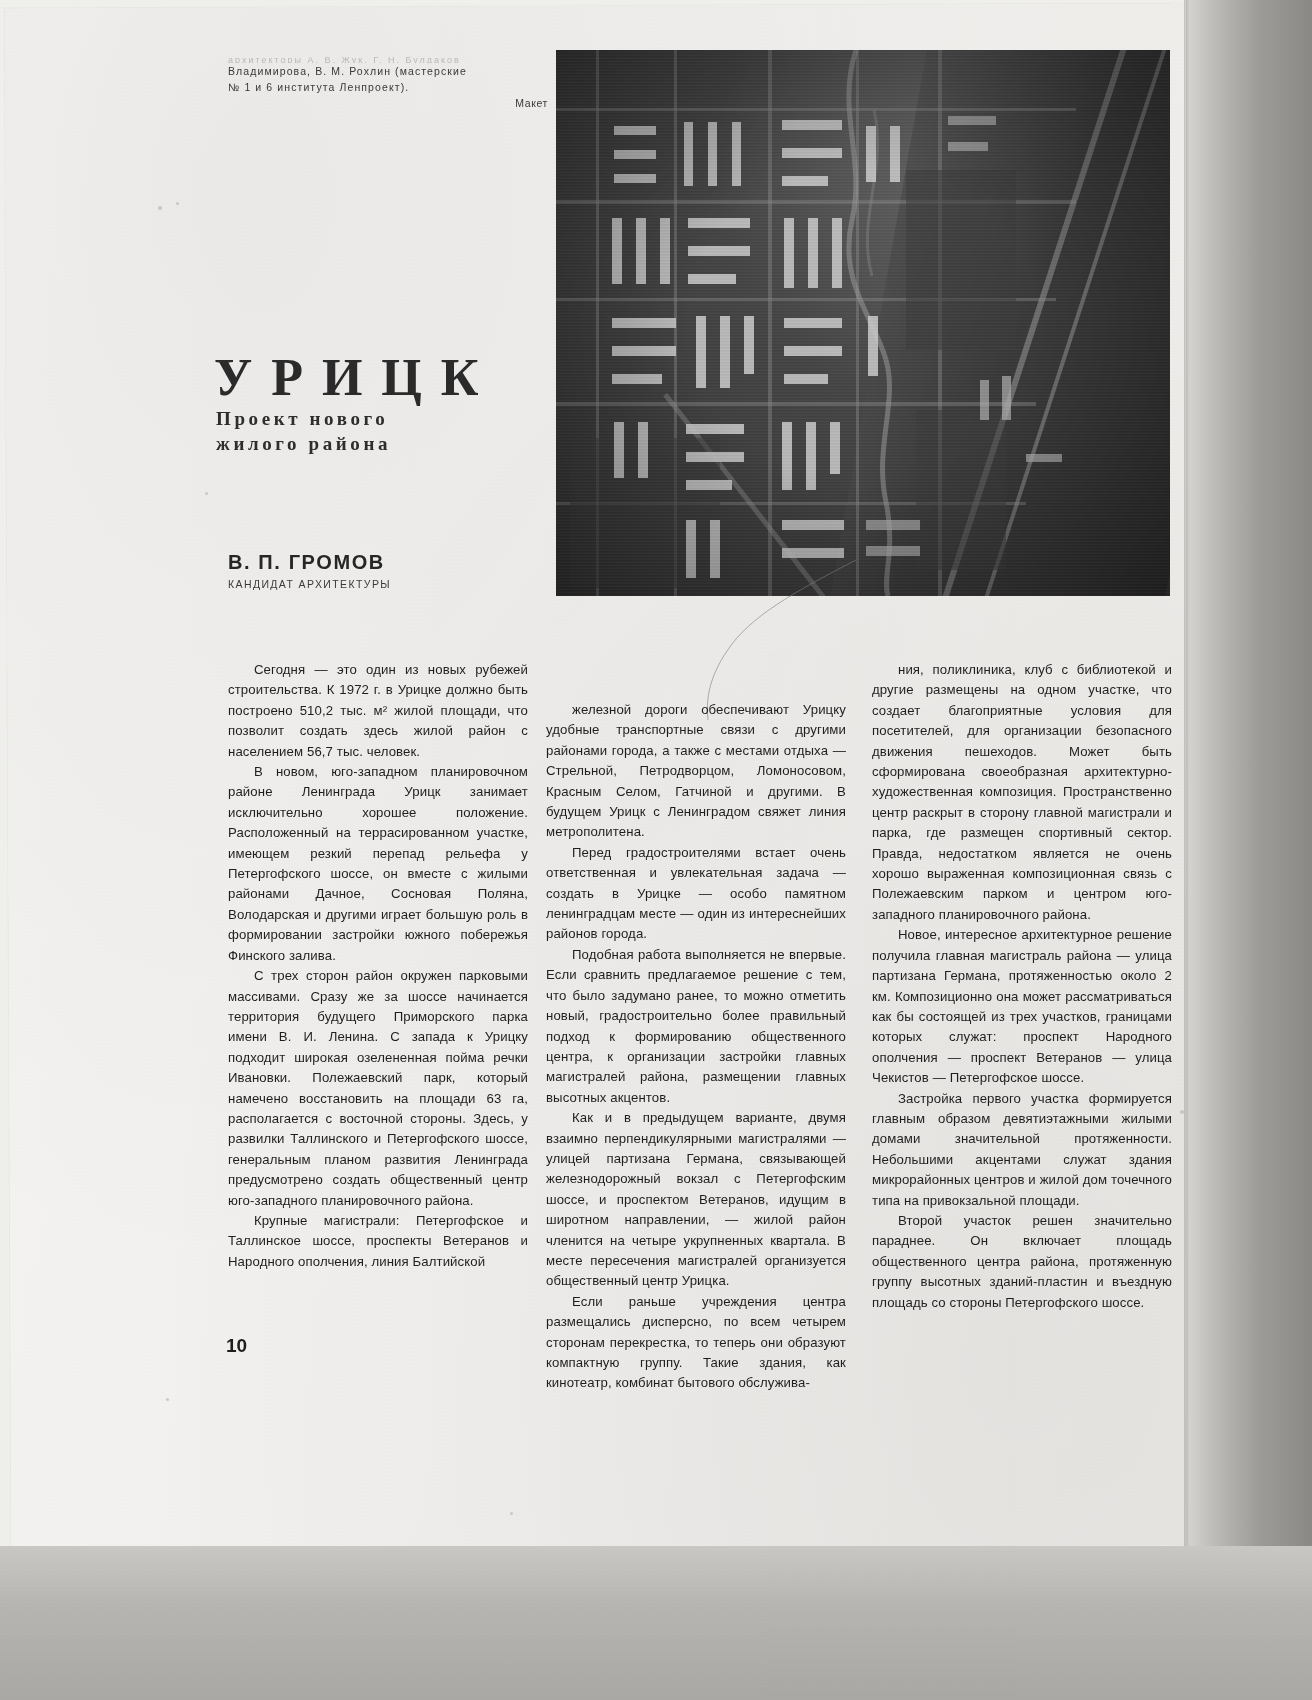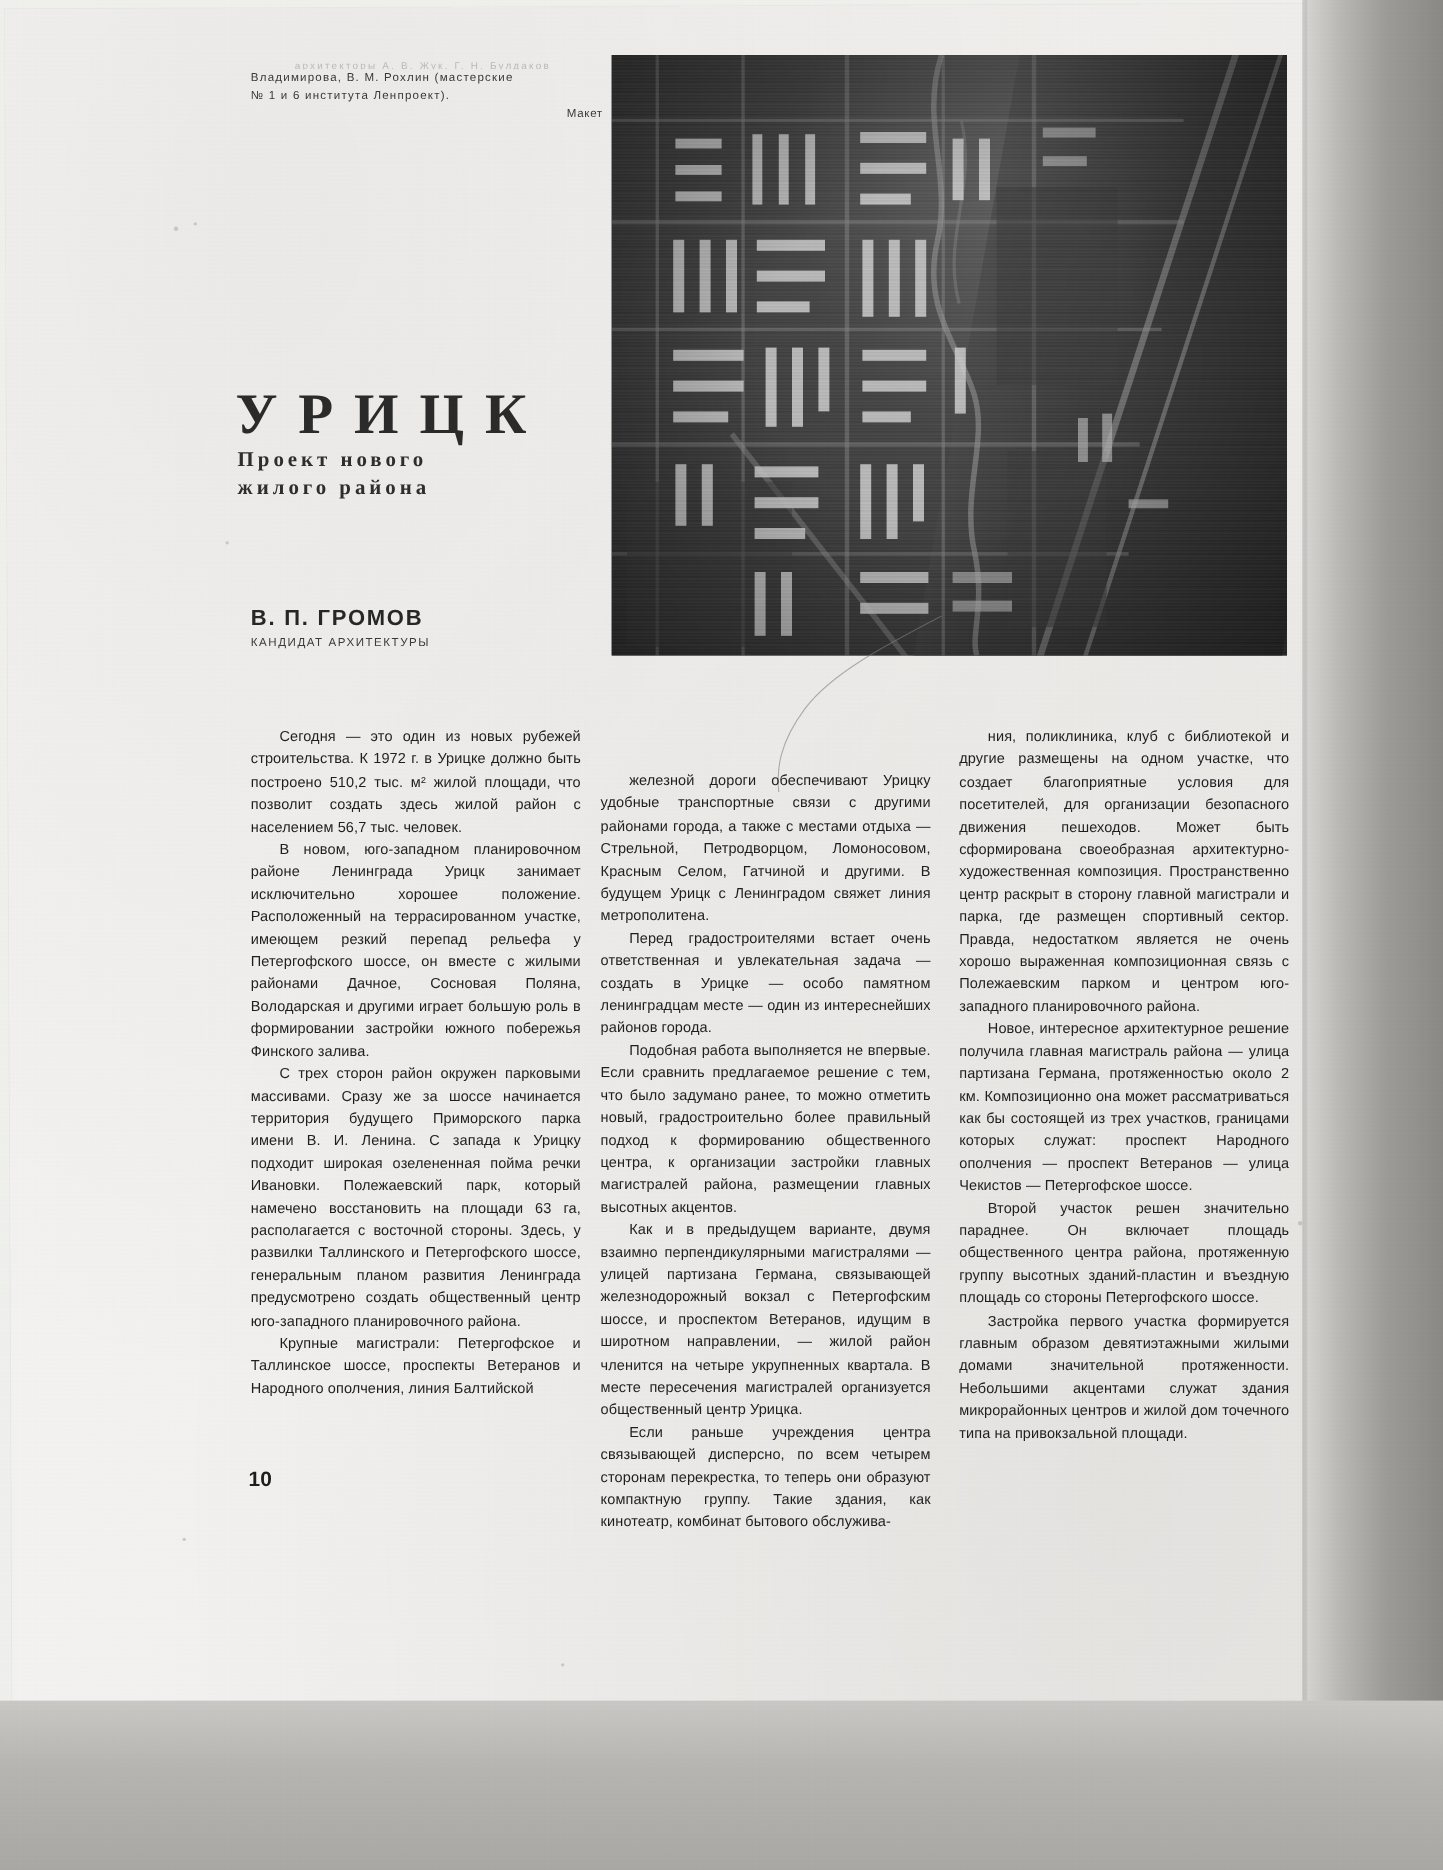"архитекторы А. В. Жук, Г." .caption .cut-line { margin-left: 40px -> none }
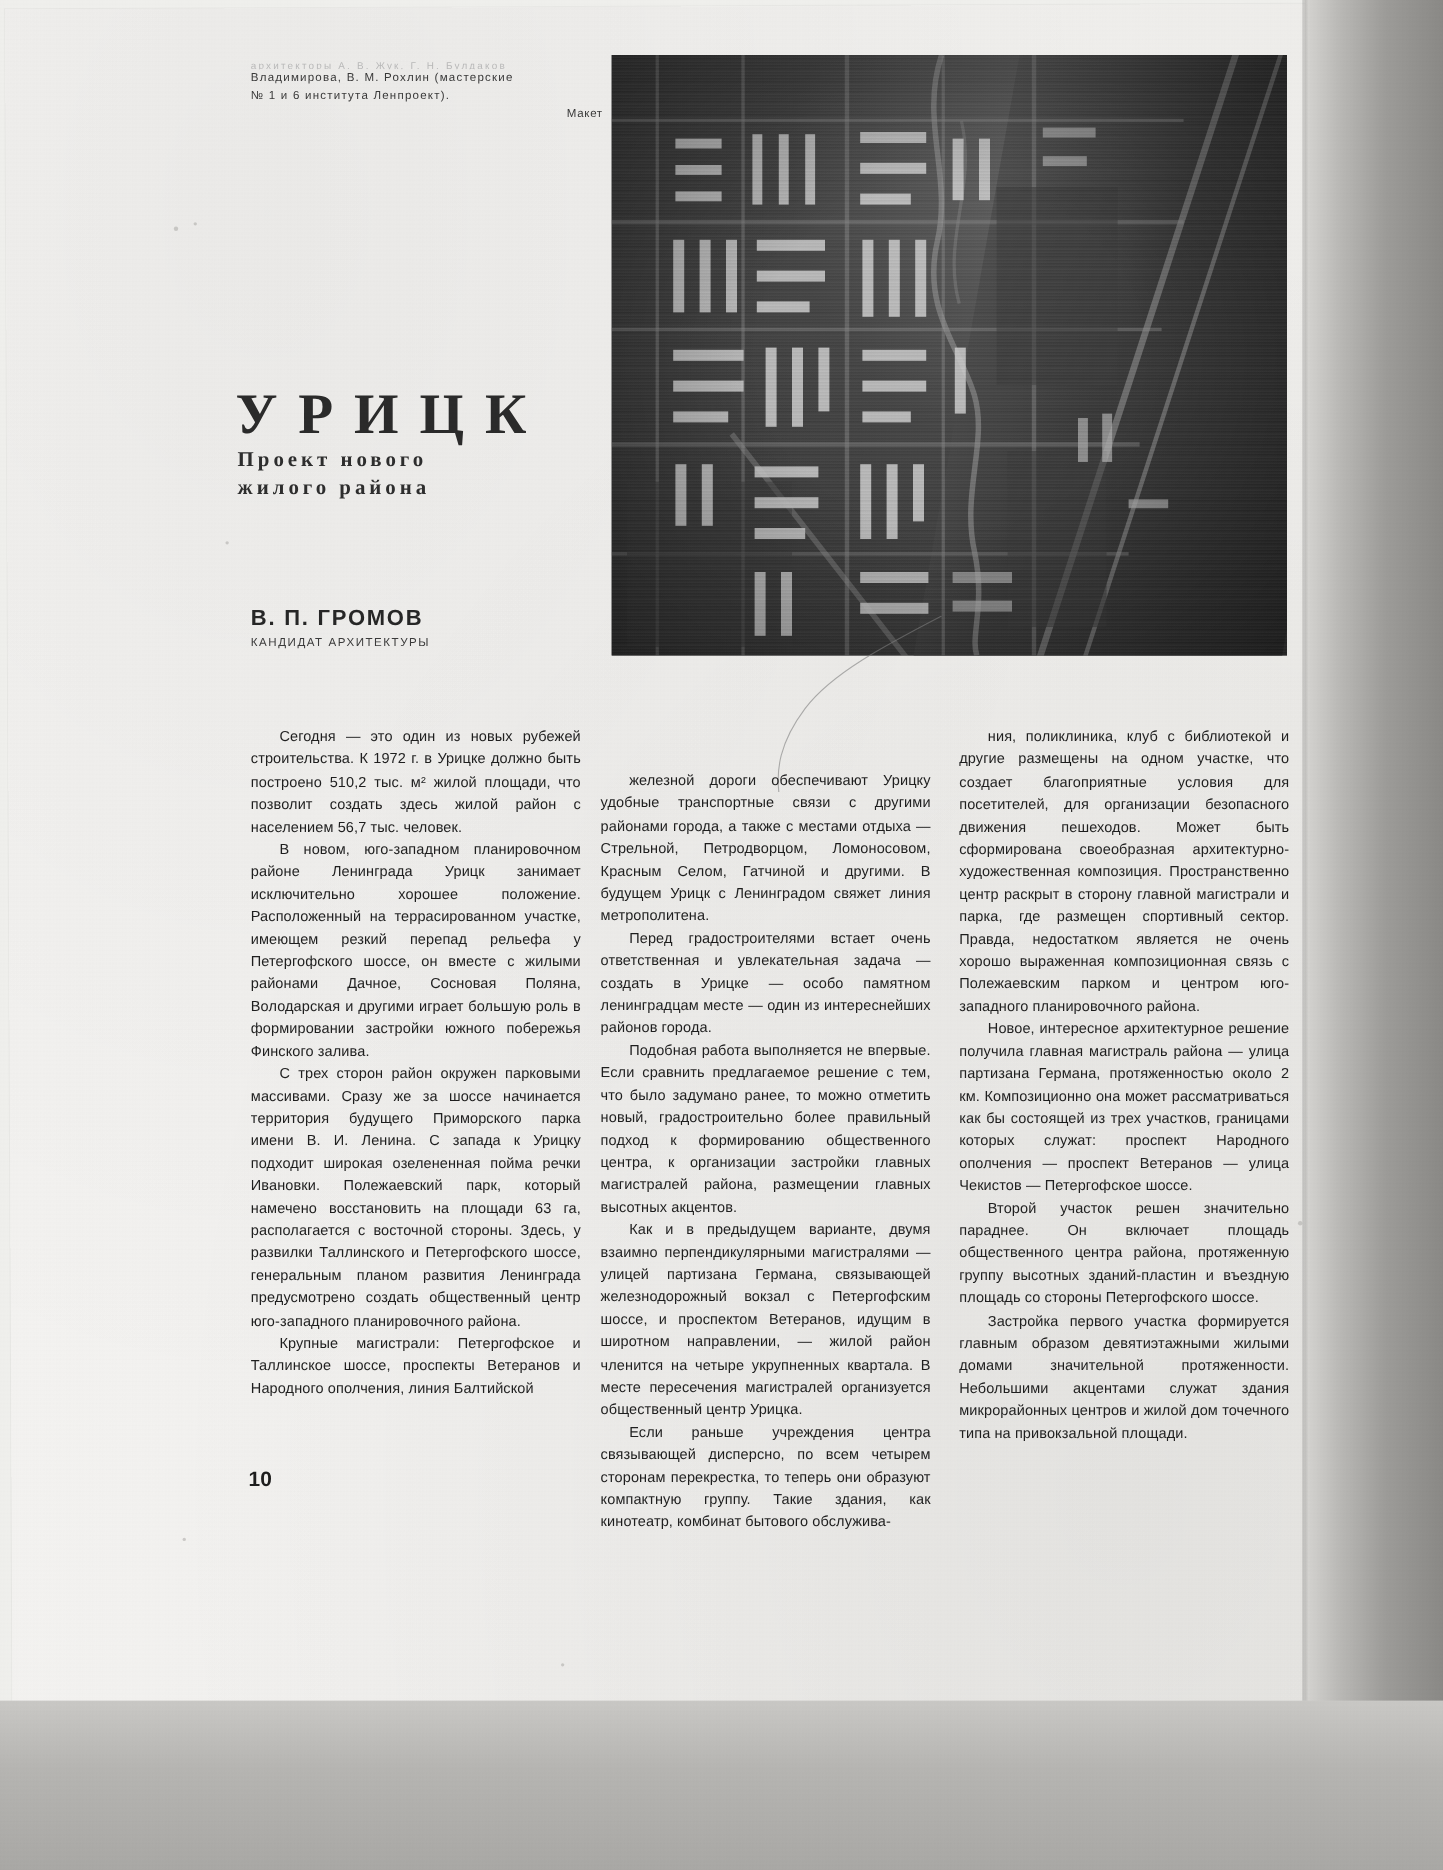"Второй участок решен значительно" p { order: before "Застройка первого участка формируется" -> after "Застройка первого участка формируется" }
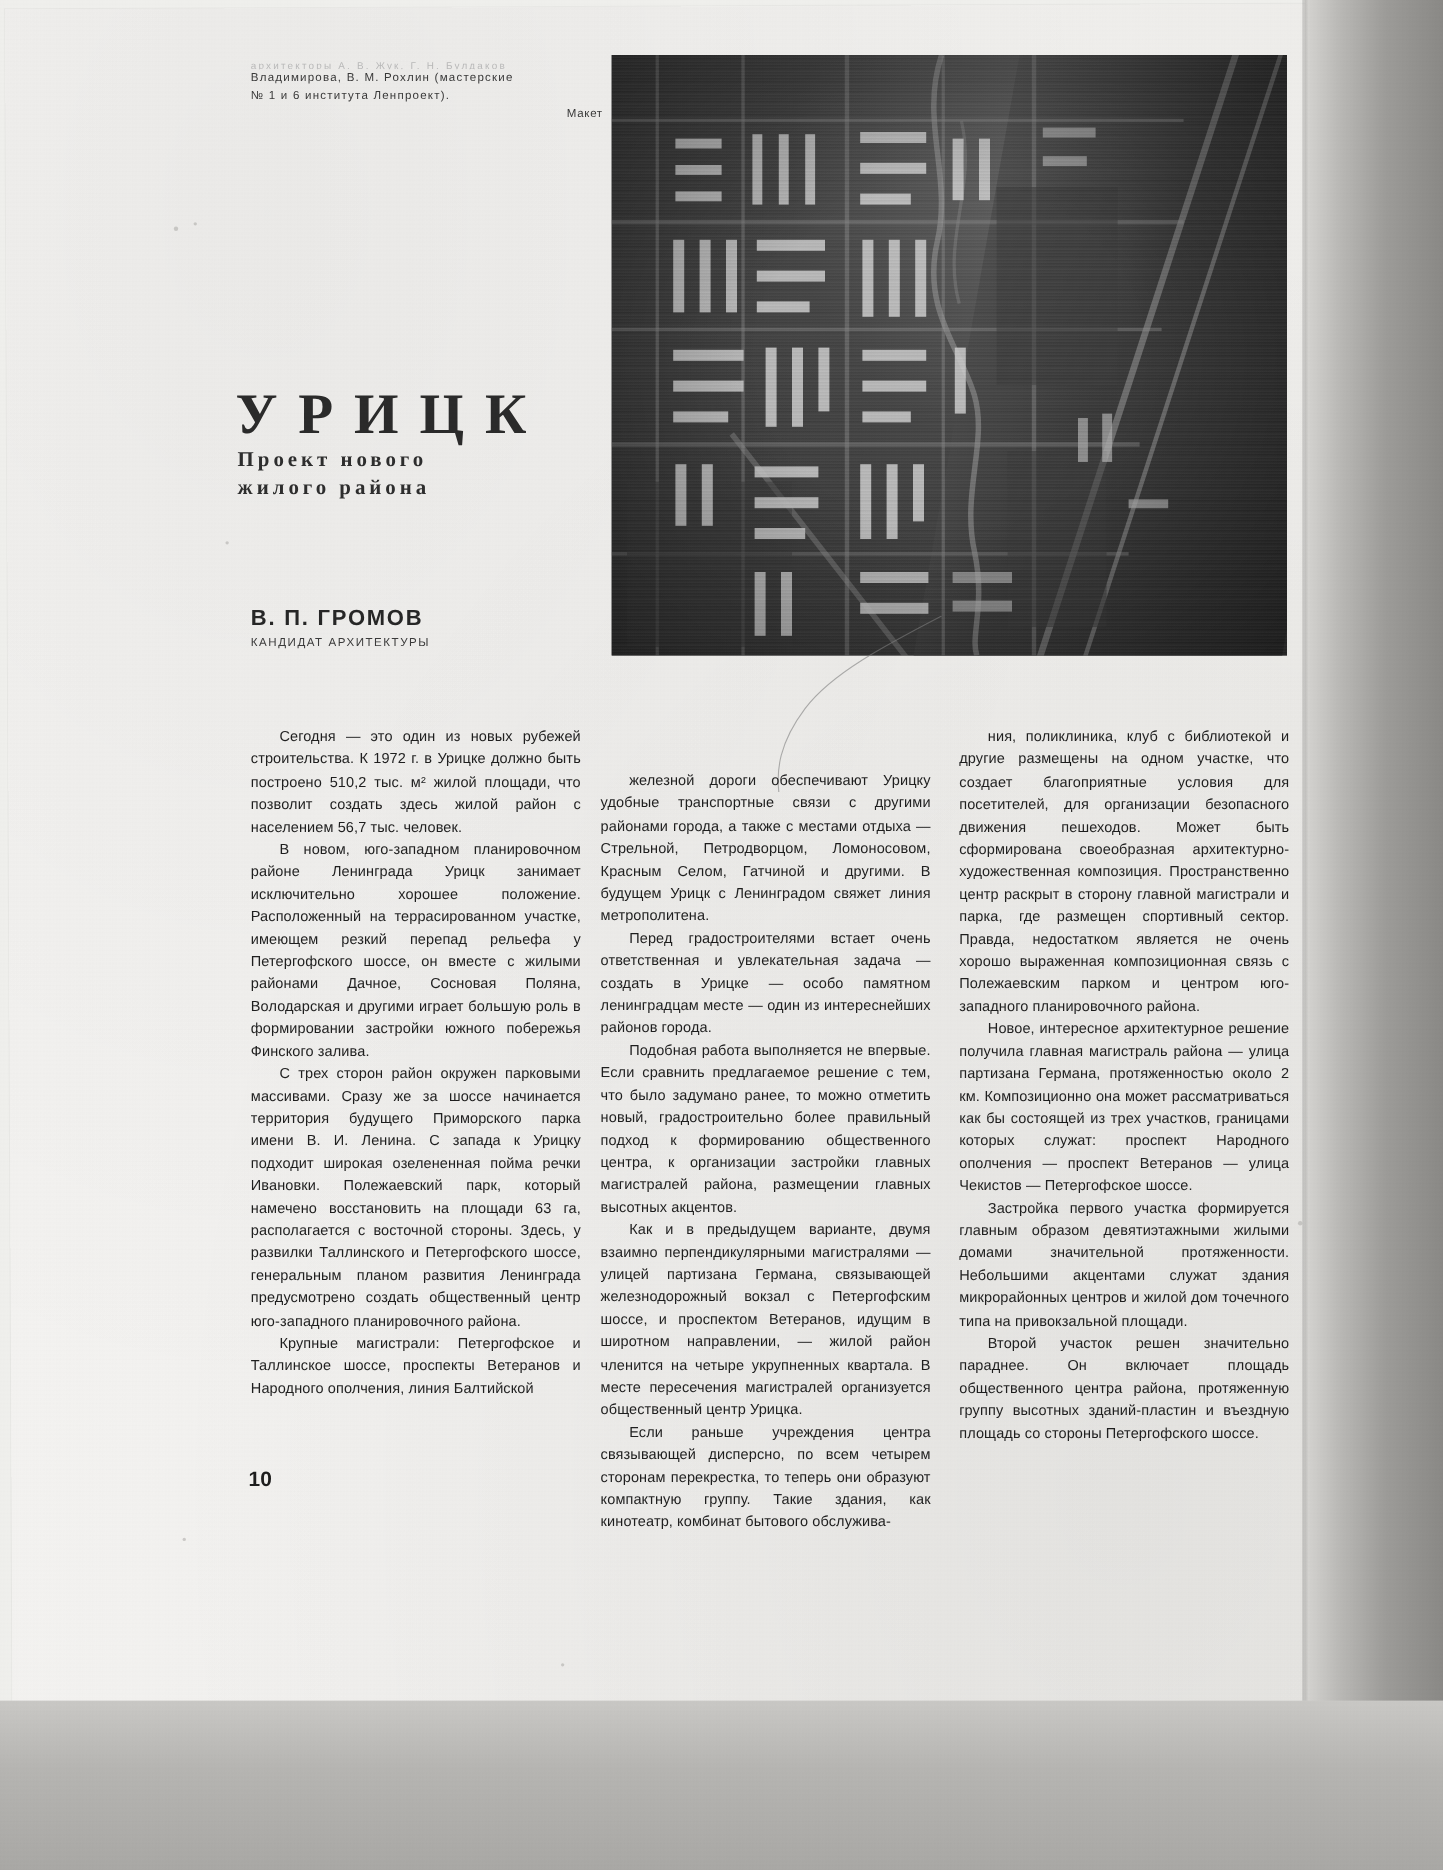"Если раньше учреждения центра" p { text: связывающей -> размещались }
